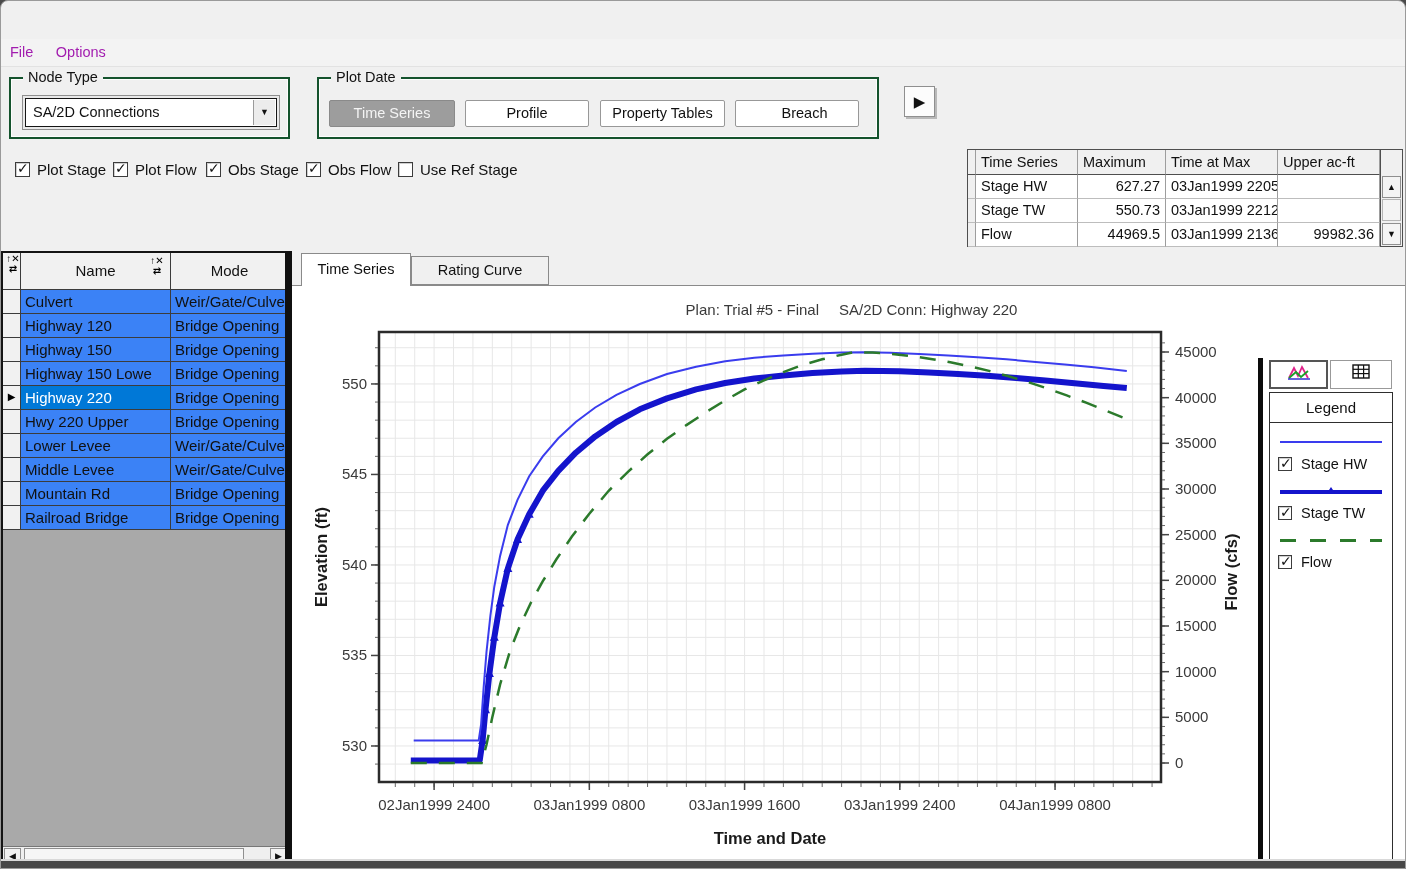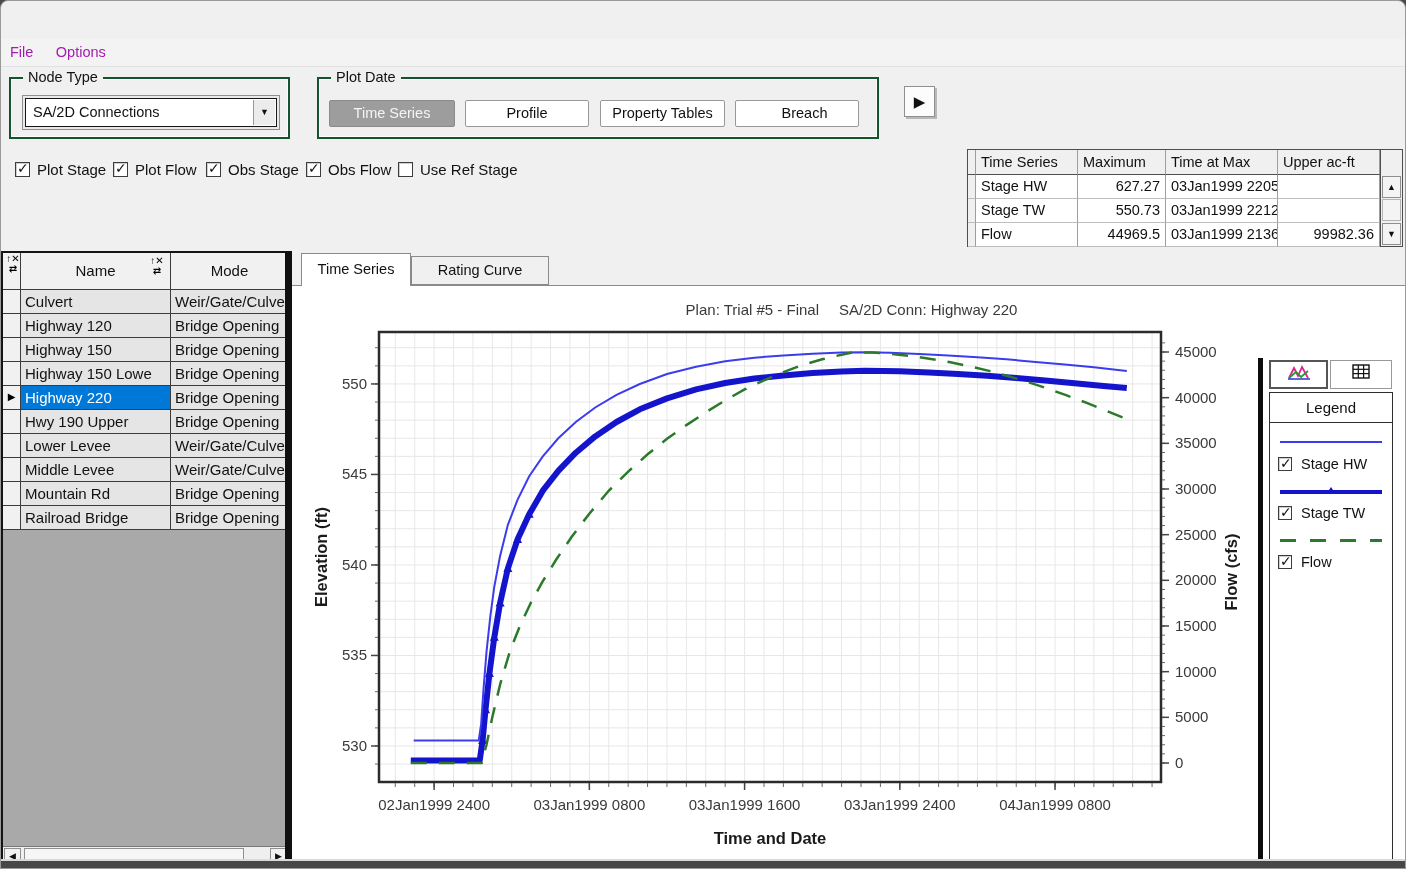"Culvert" .nt-row { background: #e5e5e5 -> #3b82f6 }
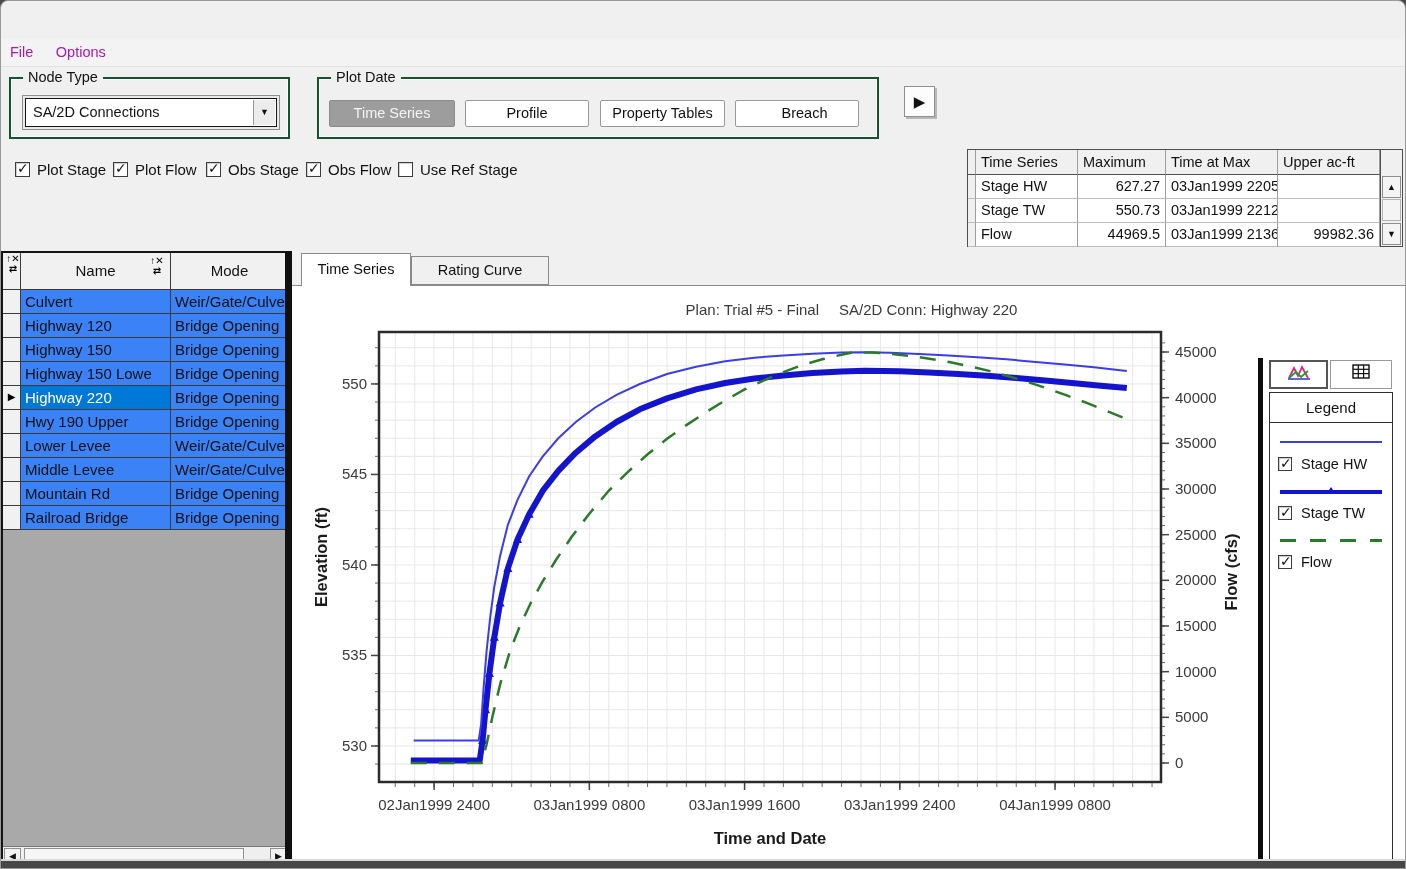"Hwy 190 Upper" div.nt-cell { text: 190 -> 220 }
